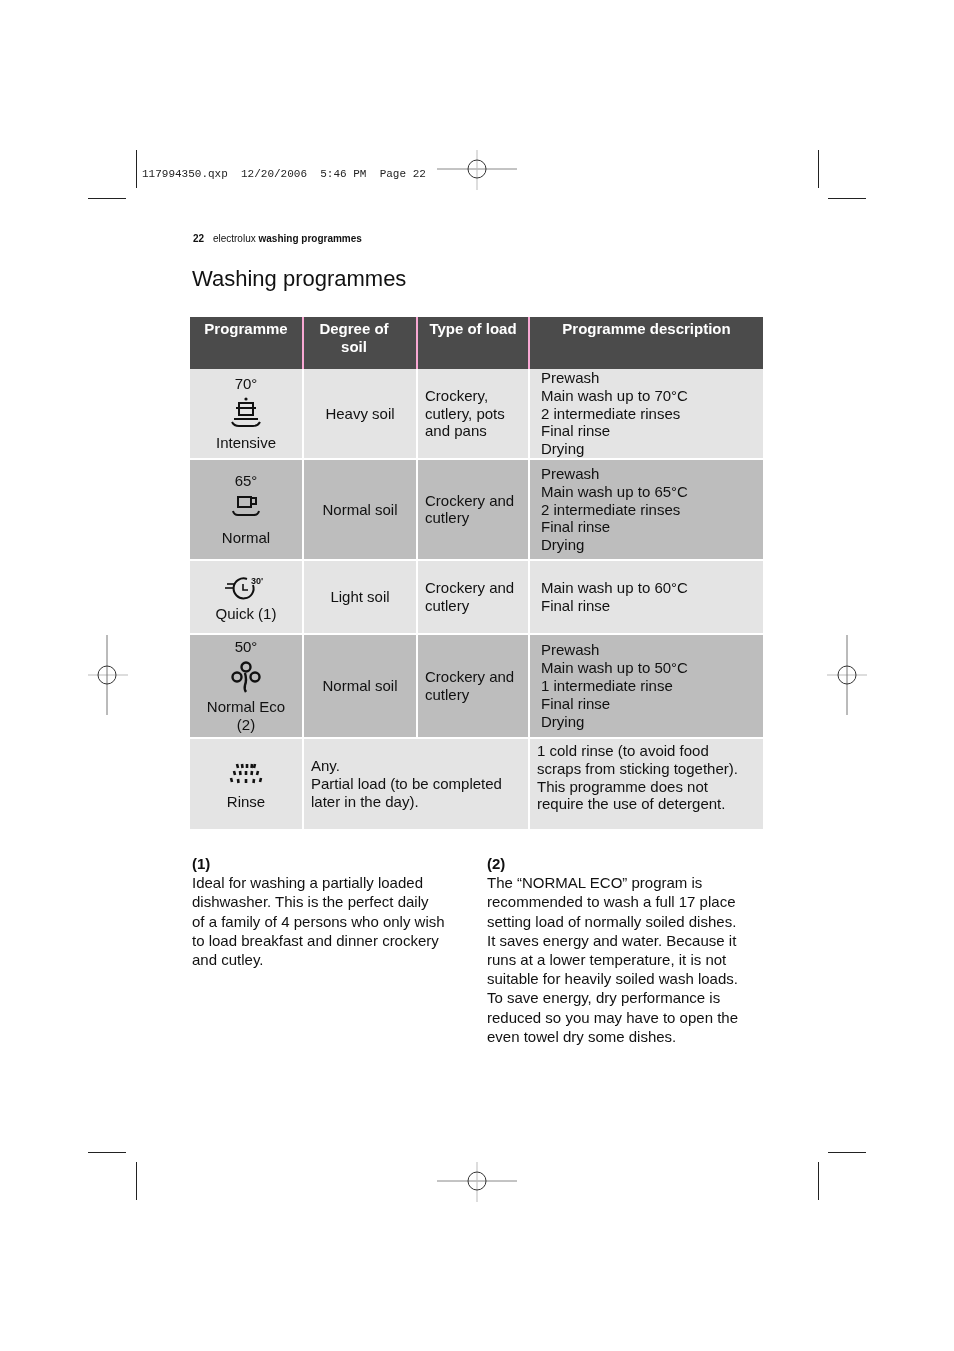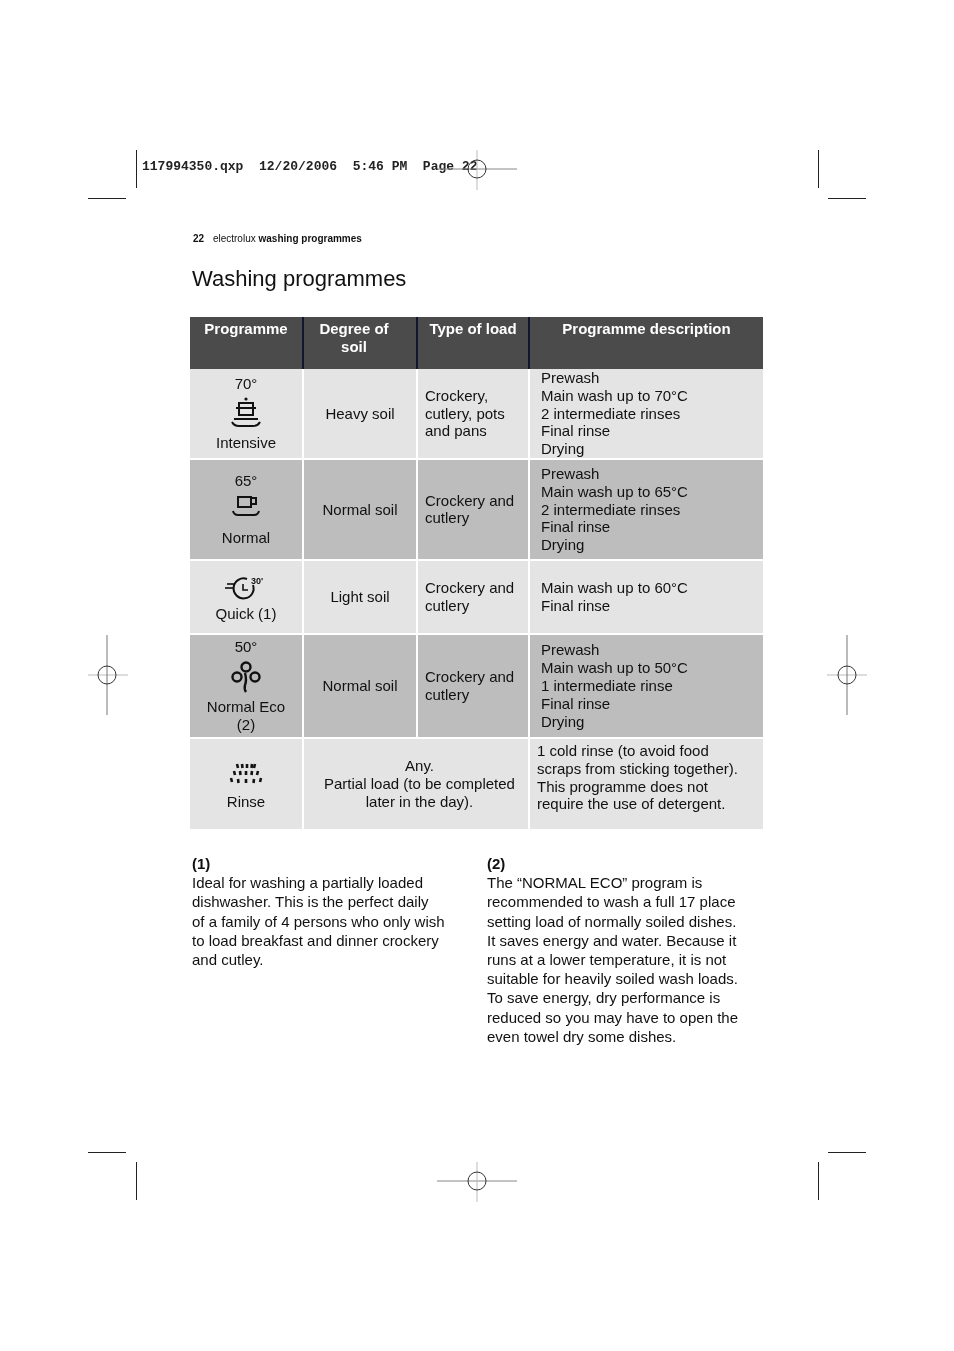"117994350.qxp 12/20/2006 5:46 PM Page" .slug { font-size: 13px -> 11px; font-weight: bold -> none; top: 159px -> 168px }
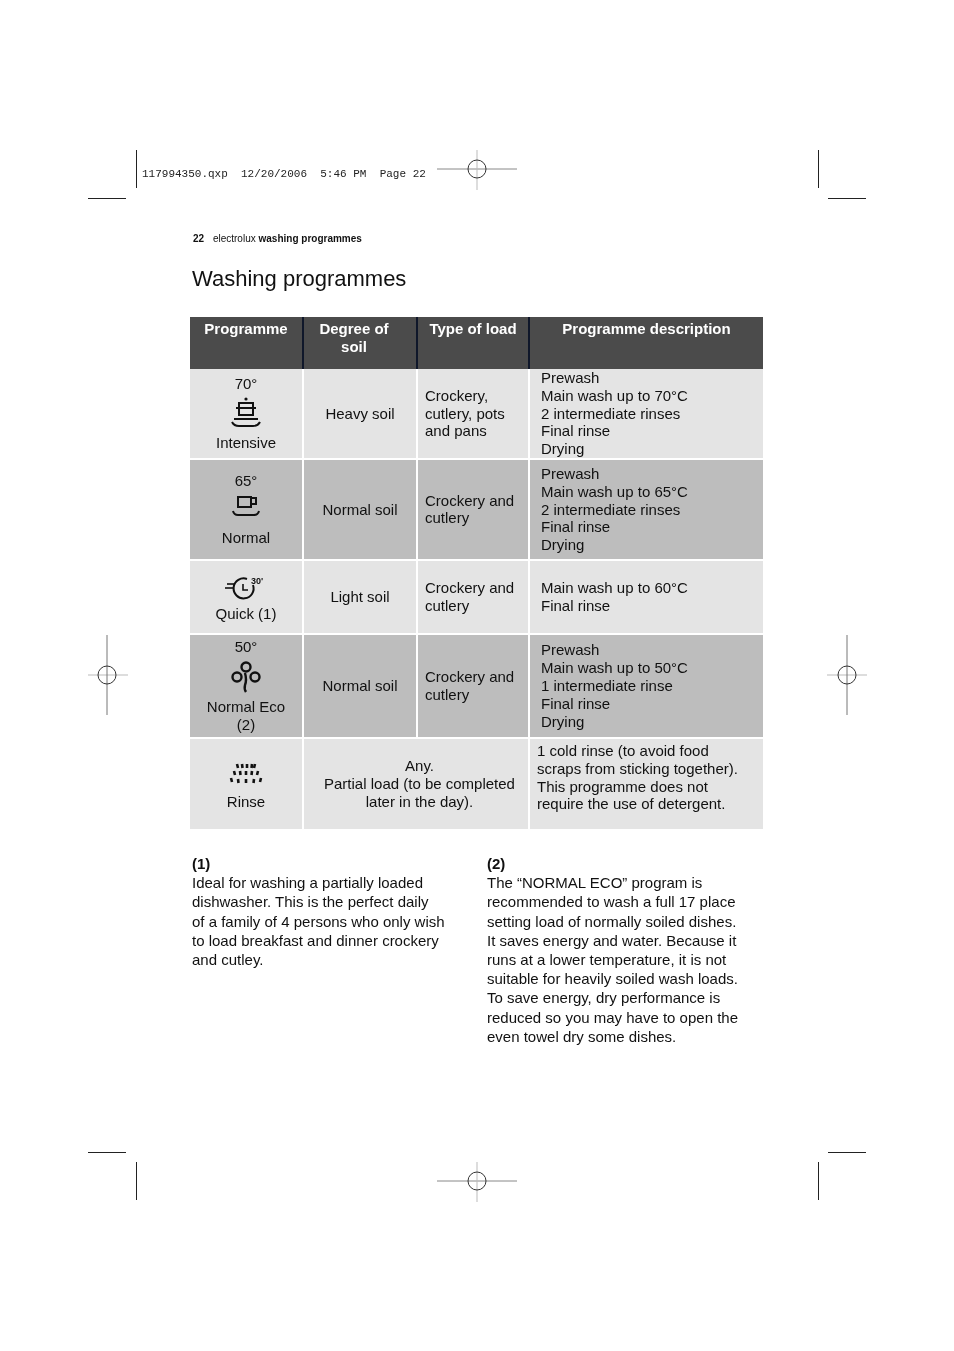"Programme" table.prog th { border-right: 2px solid #0f172a -> 2px solid #f9a8d4 }
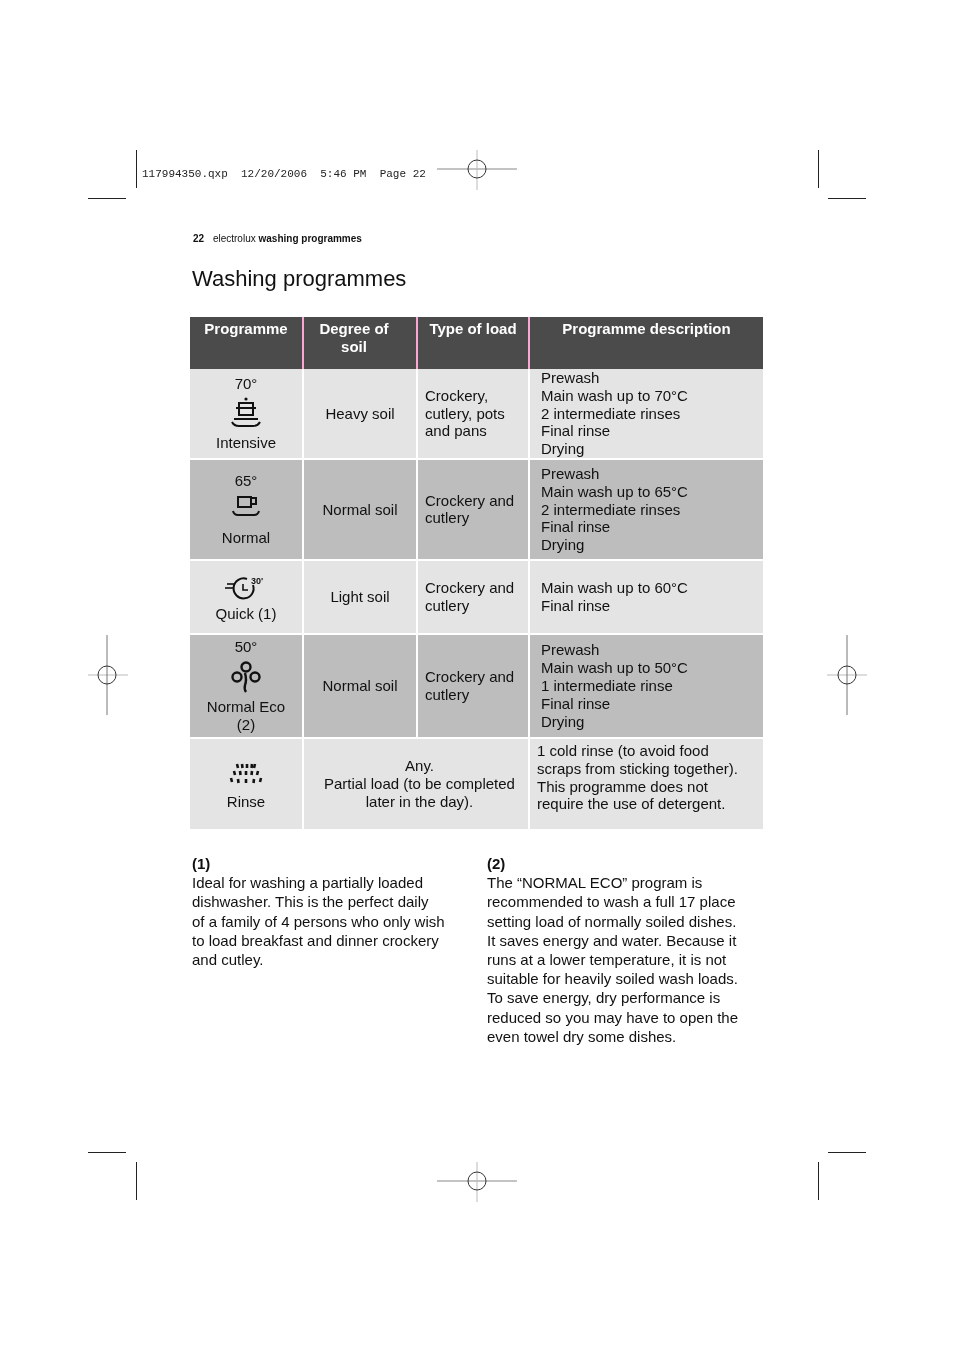"Any." td.load { text-align: center -> none }
